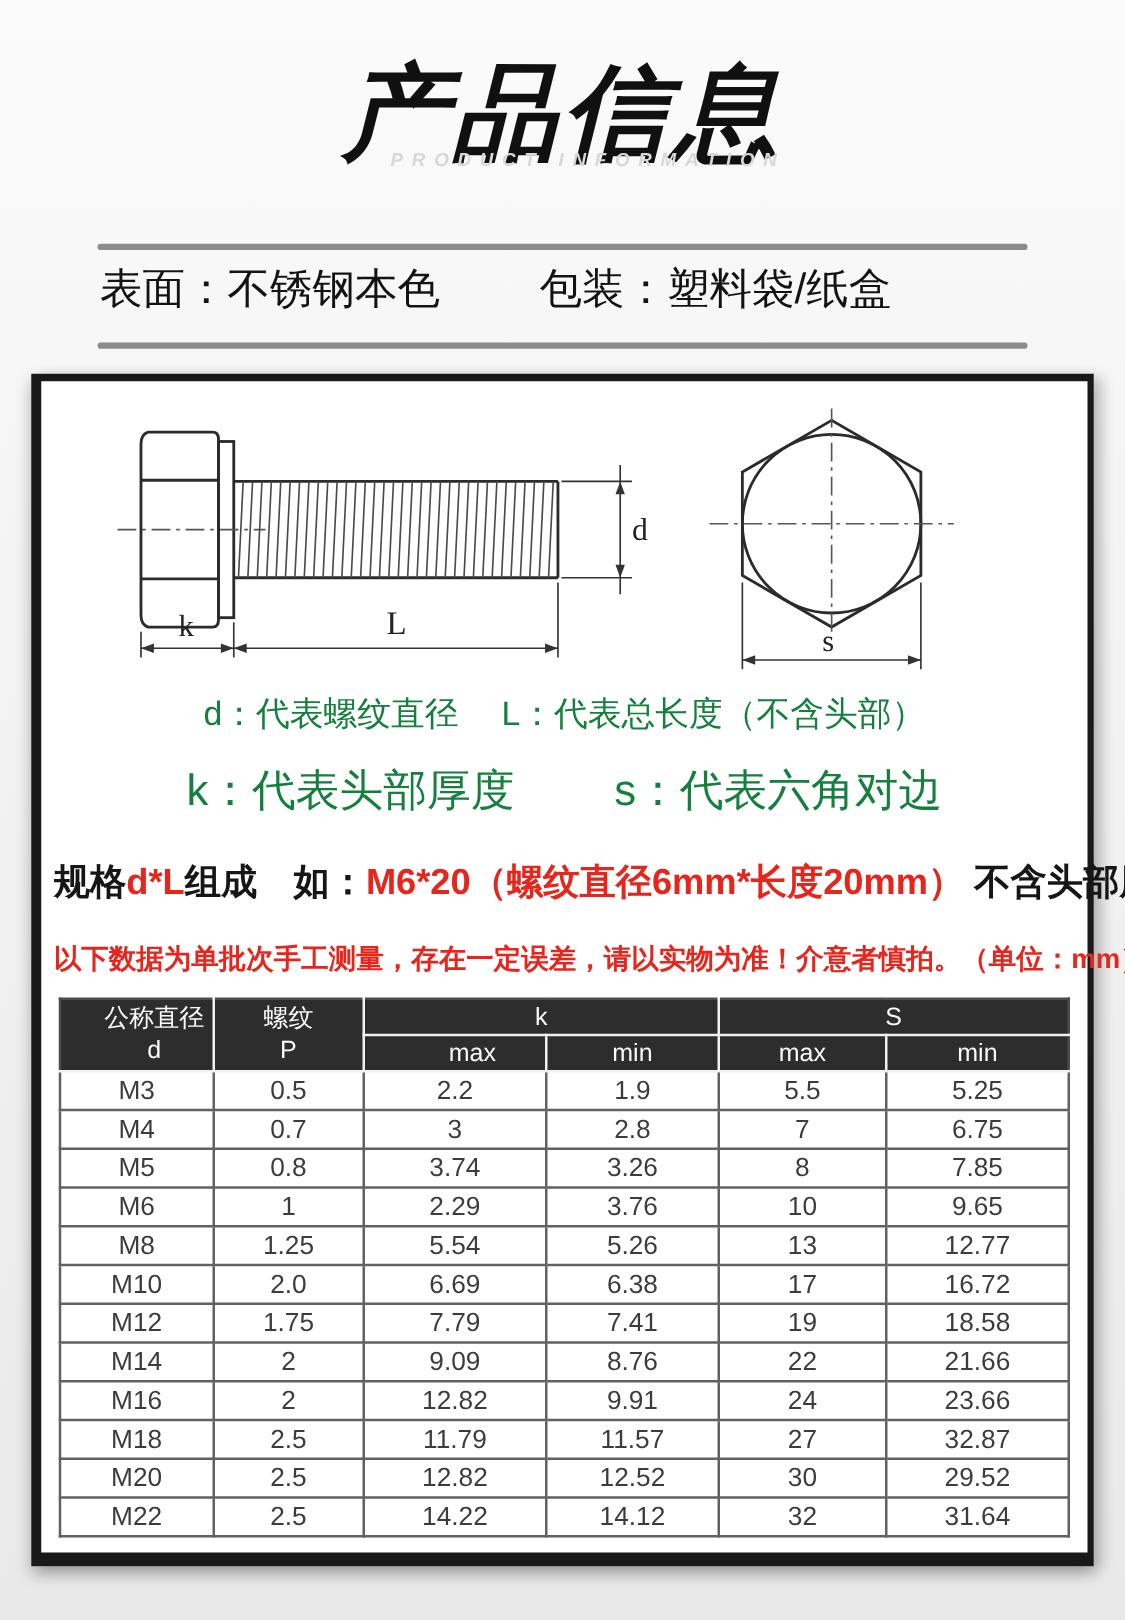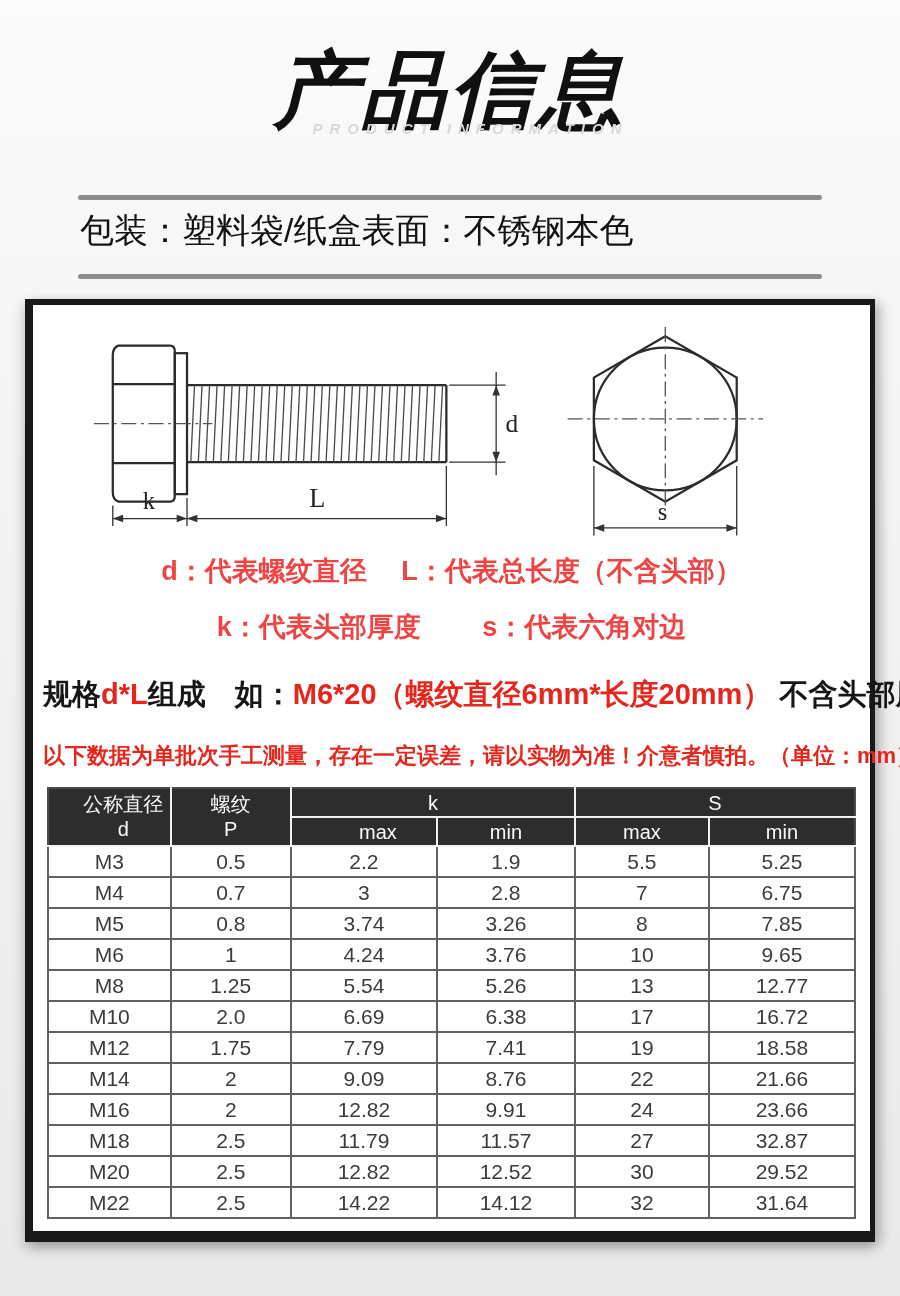"包装：塑料袋/纸盒" div.info-item { order: before "表面：不锈钢本色" -> after "表面：不锈钢本色" }
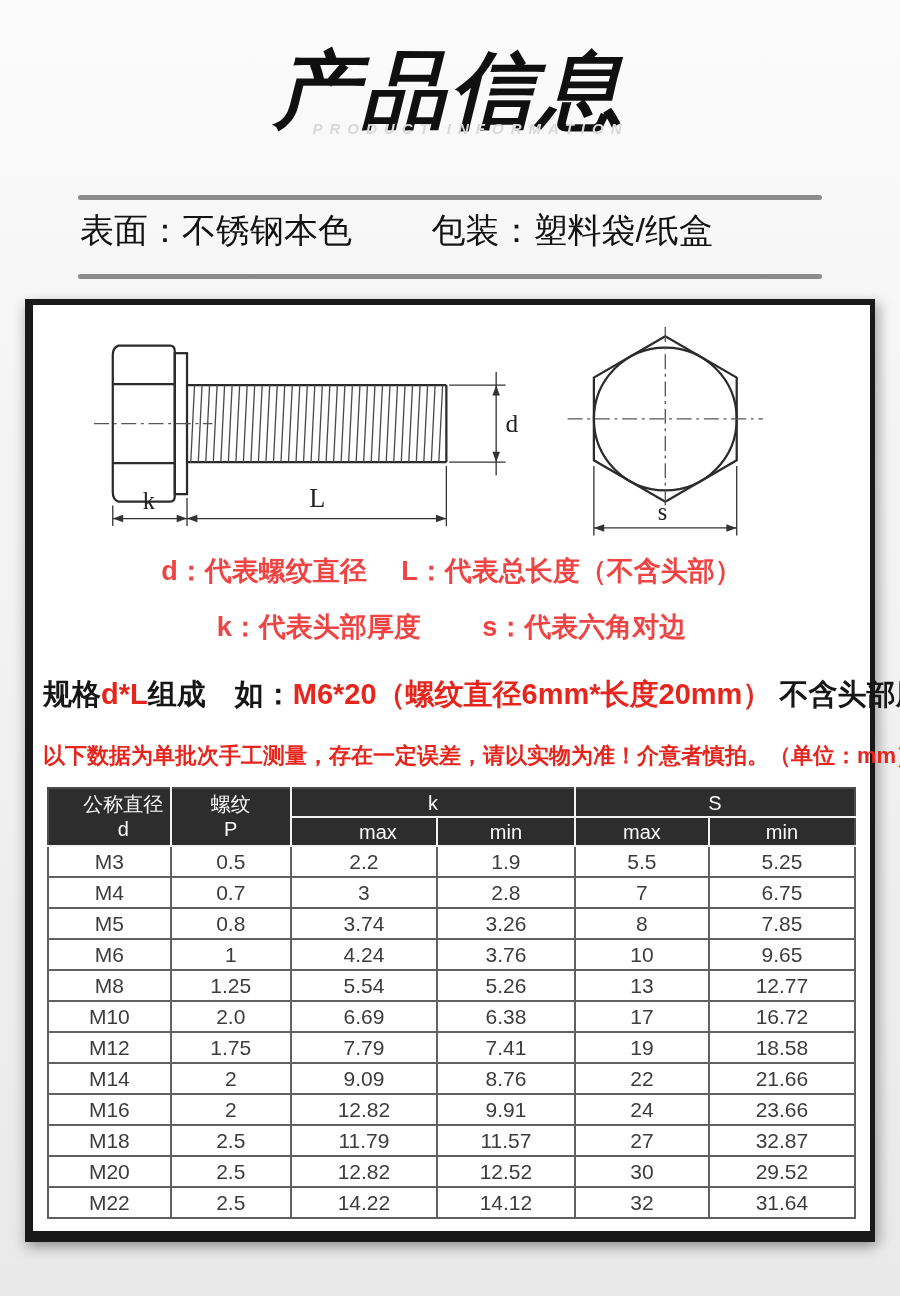"d：代表螺纹直径 L：代表总长度（不含头部）" .legend { color: #ef4444 -> #15803d; font-weight: 700 -> 400 }
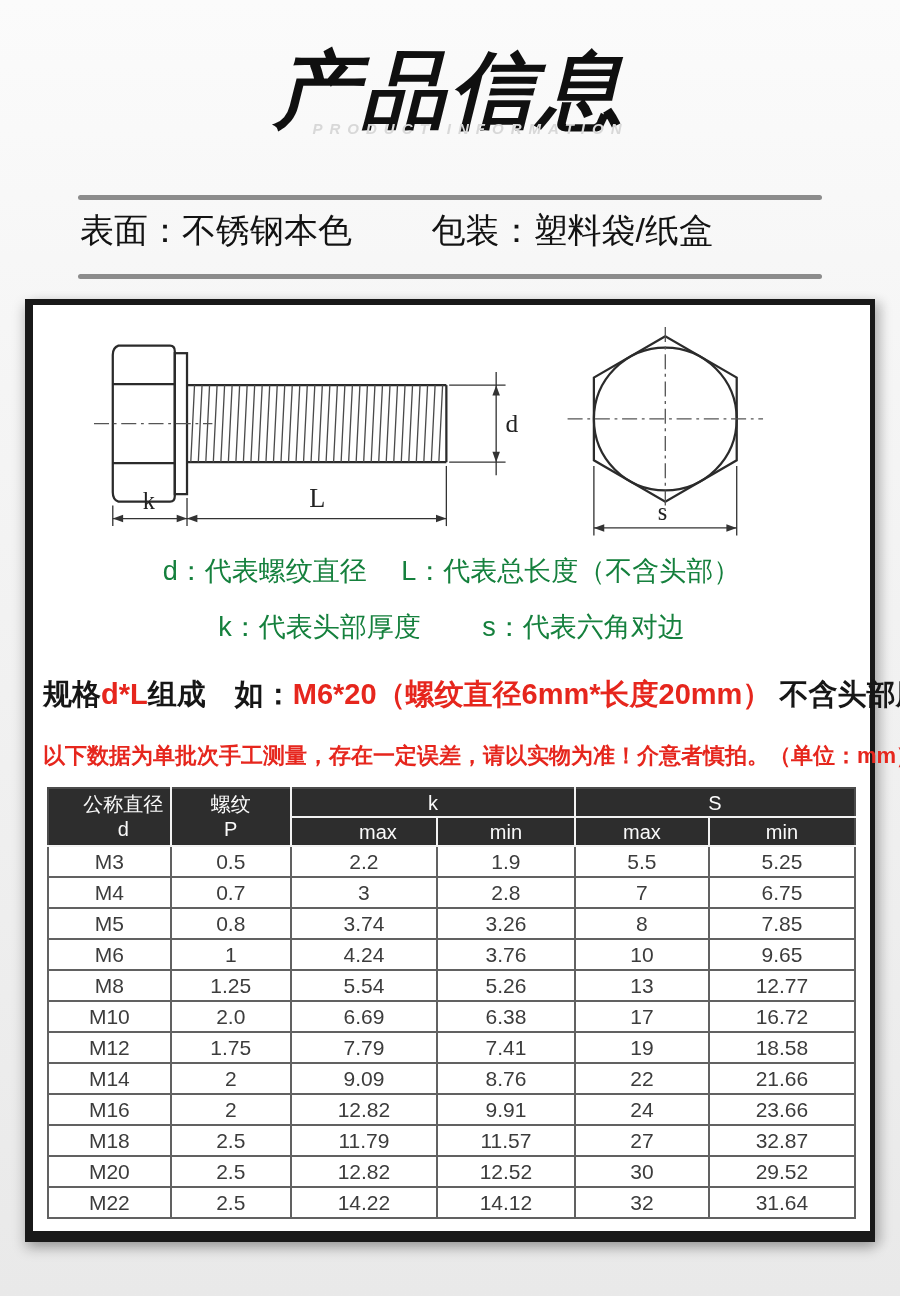"k：代表头部厚度 s：代表六角对边" .legend-line2 { font-size: 27px -> 35px }
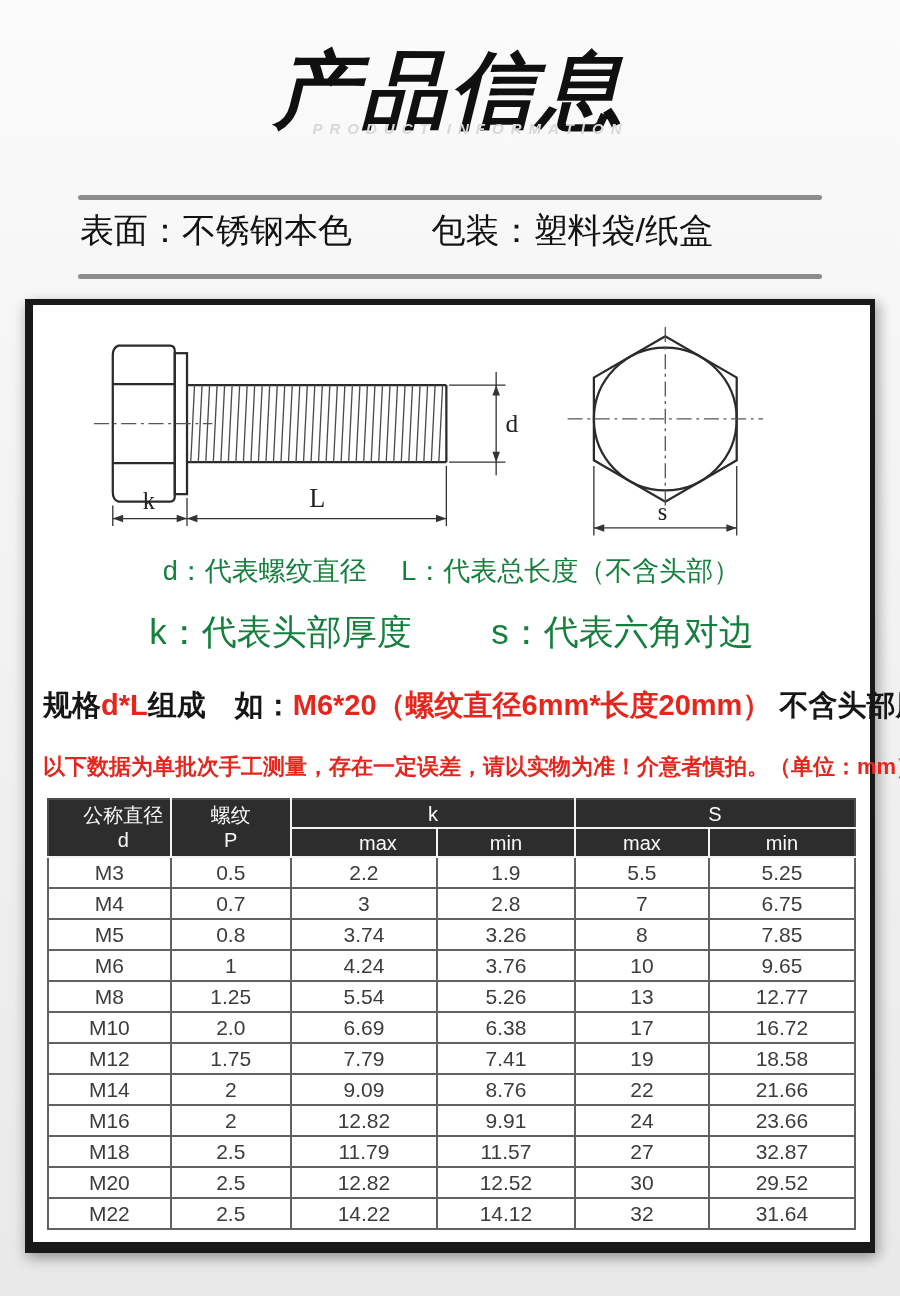"4.24" td { text: 4.24 -> 2.29 }
